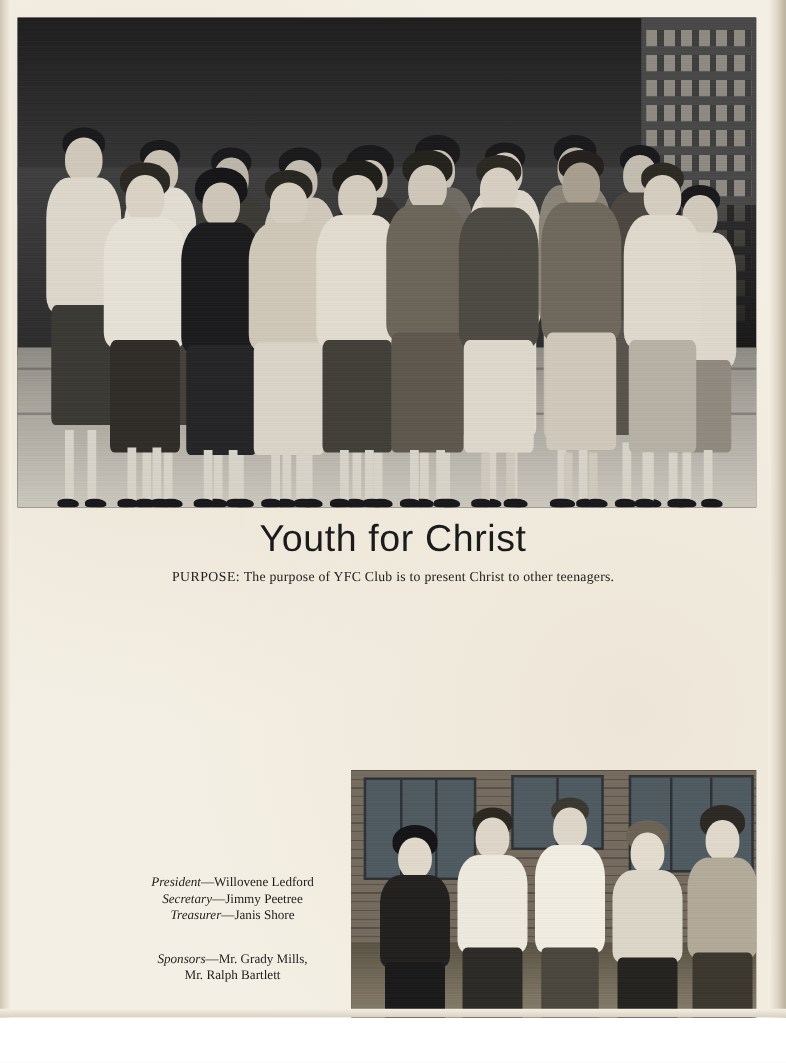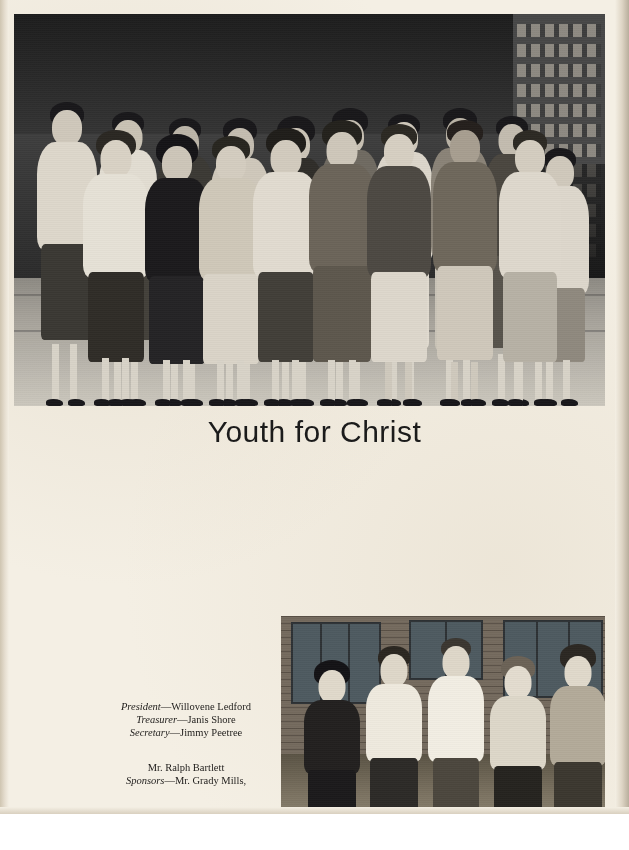"PURPOSE: The purpose of YFC" div.purpose { html: none -> <div> <span>PURPOSE:</span> <span>The purpose of YFC Club is to present Christ to other teenagers.</span> </div> }
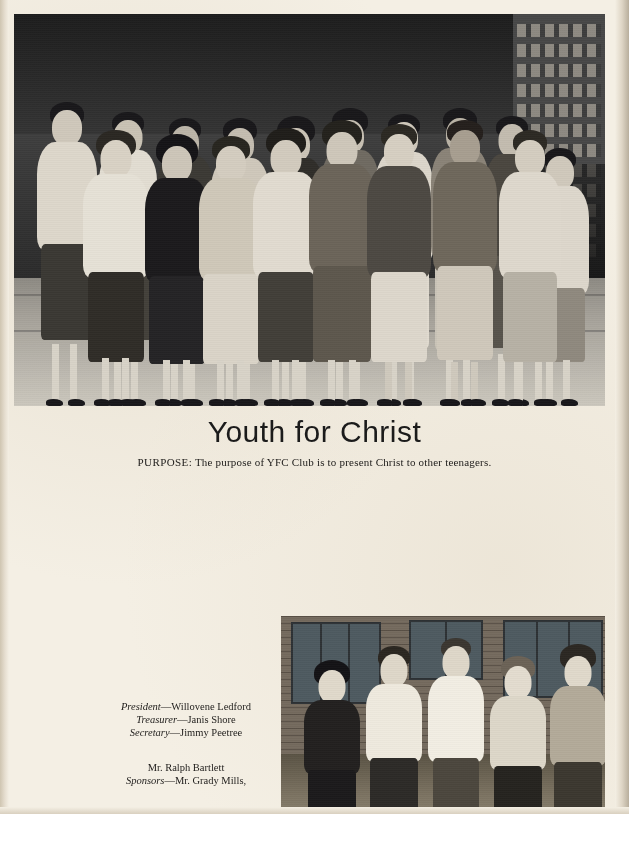"Treasurer—Janis Shore" div.ln { order: before "Secretary—Jimmy Peetree" -> after "Secretary—Jimmy Peetree" }
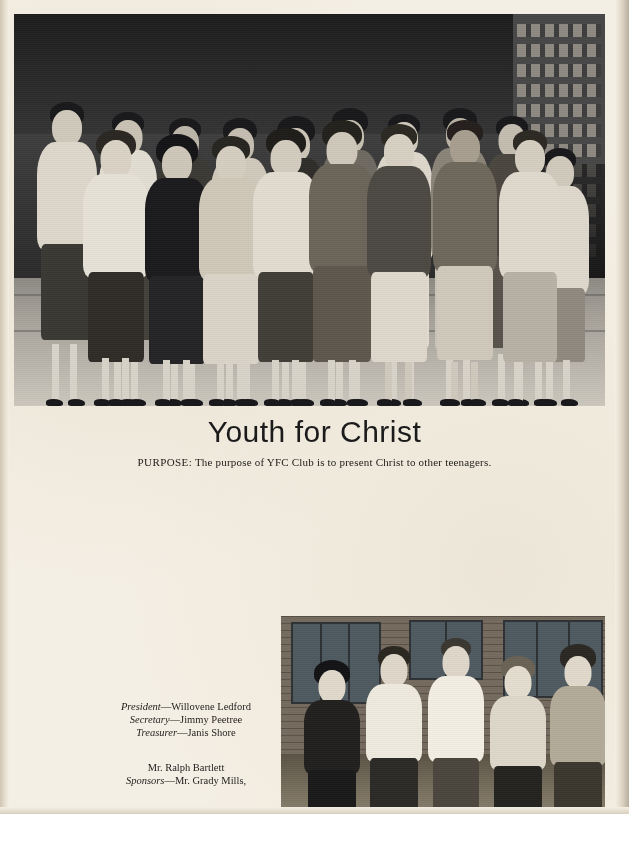"Mr. Ralph Bartlett" div { order: before "Sponsors—Mr. Grady Mills," -> after "Sponsors—Mr. Grady Mills," }
